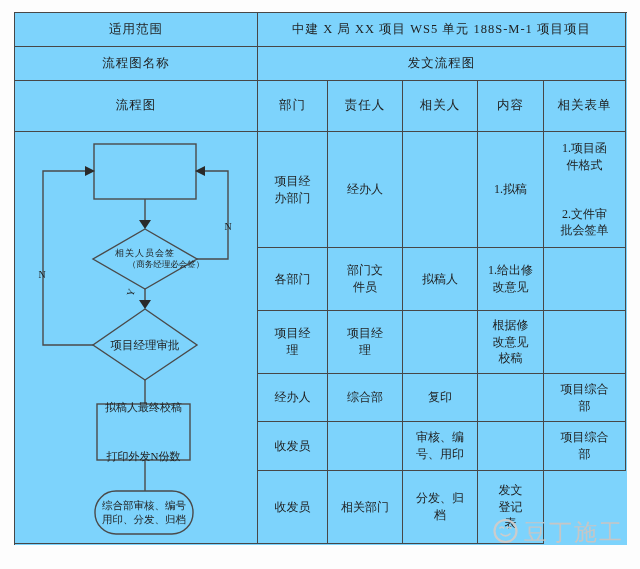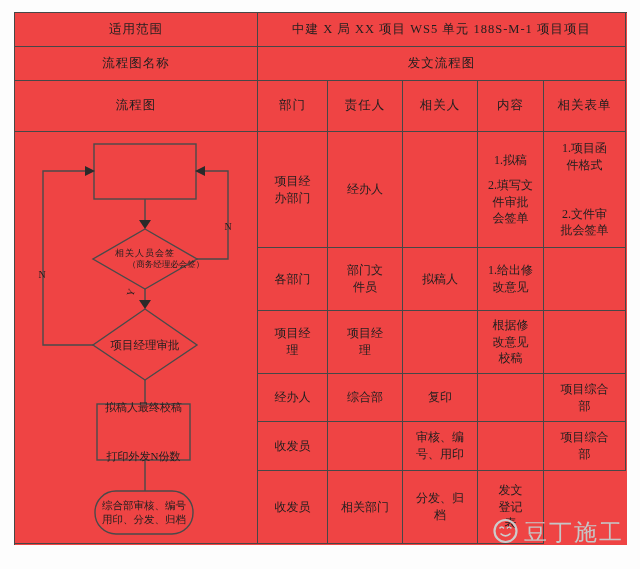"适用范围" .sheet { background: #ef4444 -> #7dd3fc }
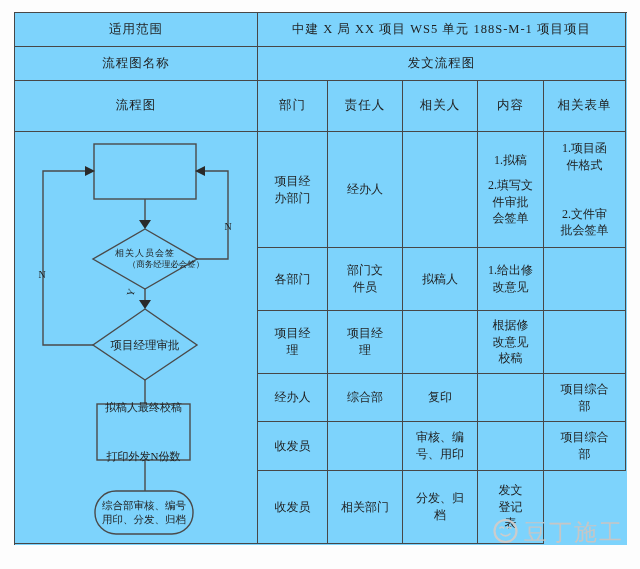"2.填写文件审批会签单" div { html: <div>2.填写文件审批会签单</div> -> none }
